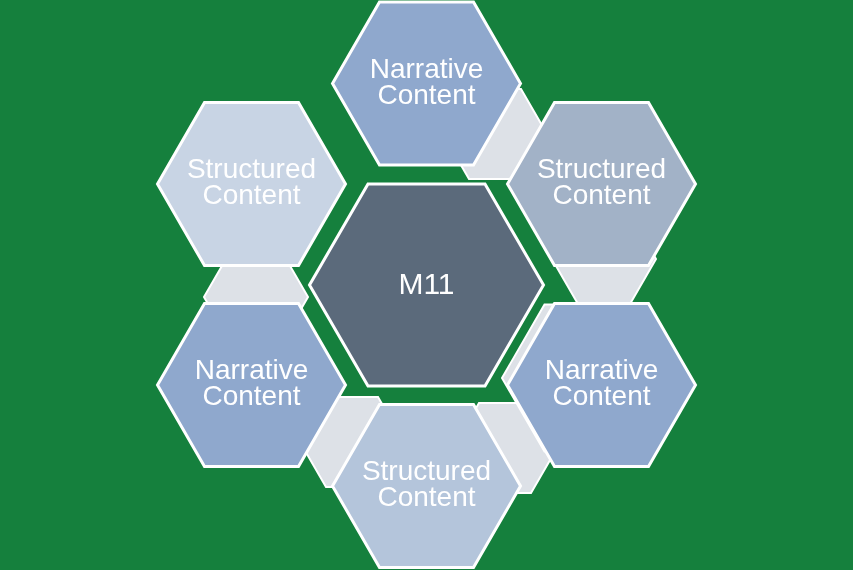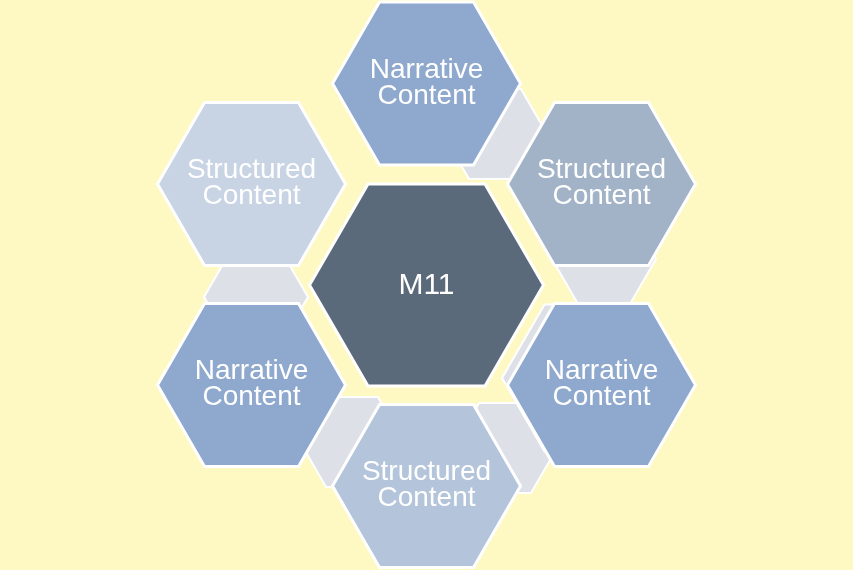"Narrative" .stage { background: #fef9c3 -> #15803d }
